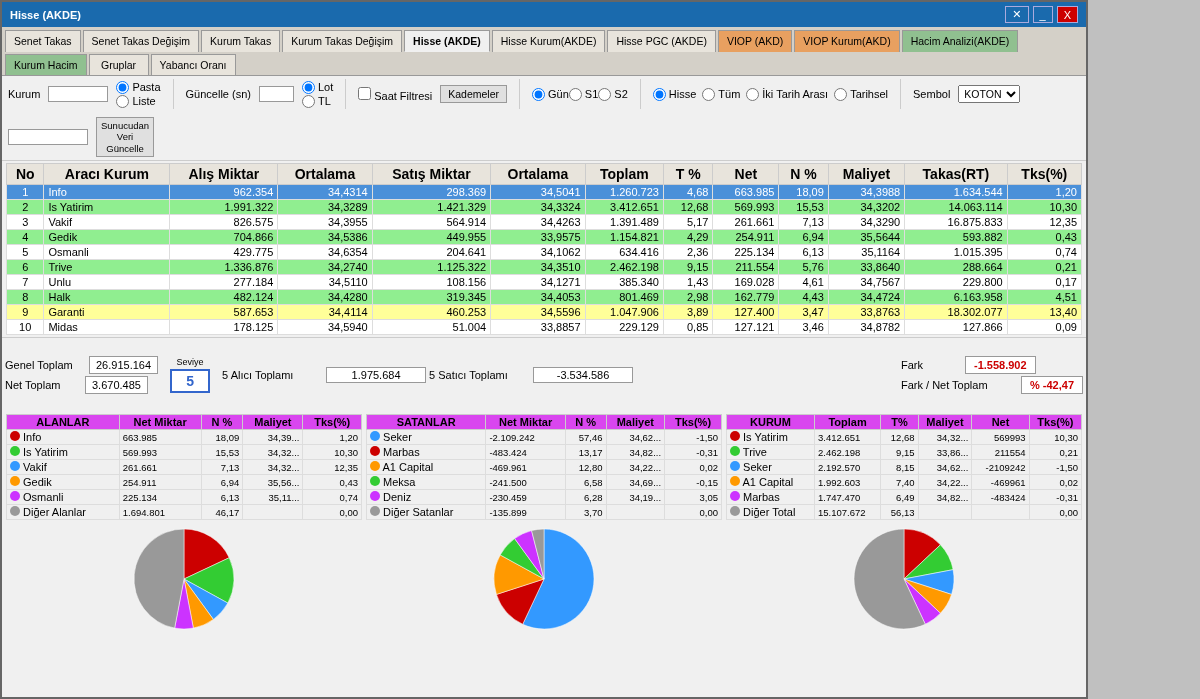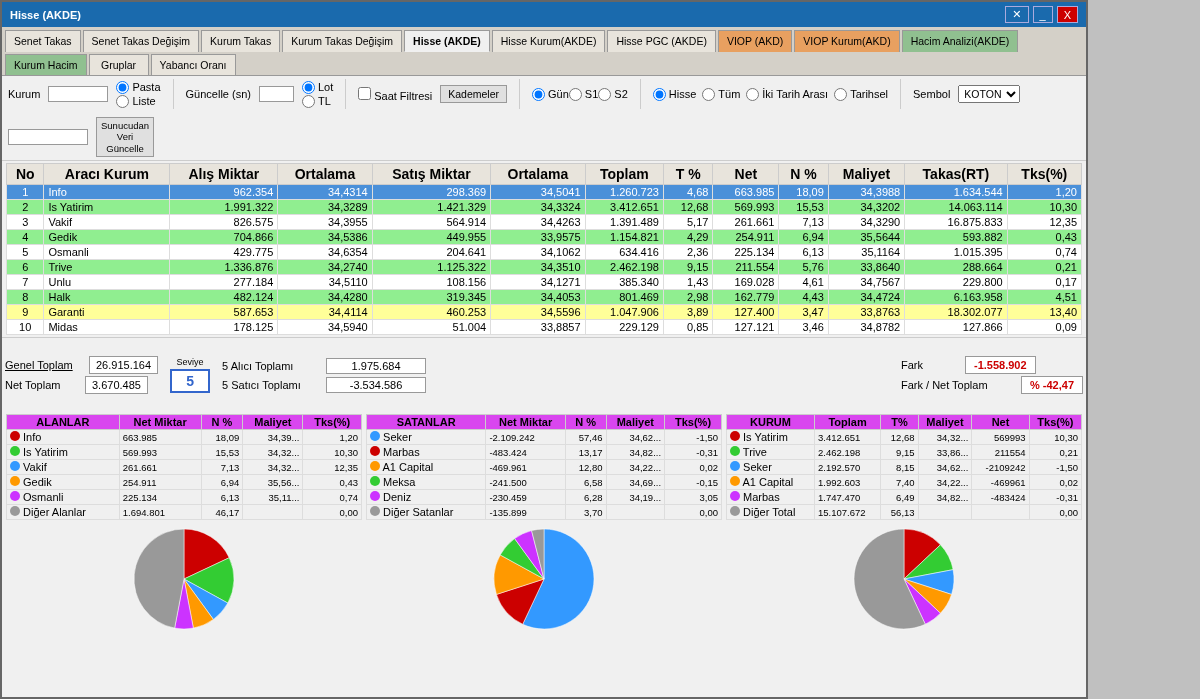"Genel Toplam" span { text-decoration: underline -> none }
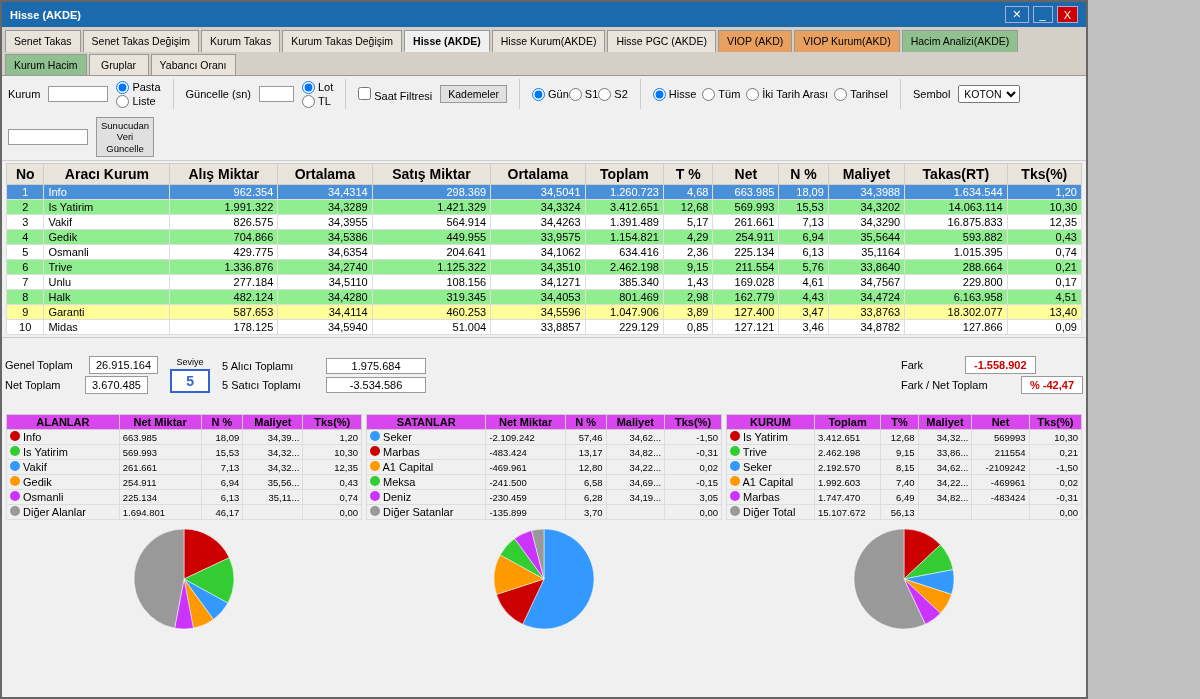"5 Alıcı Toplamı" .alici-satici { flex-direction: column -> row }
